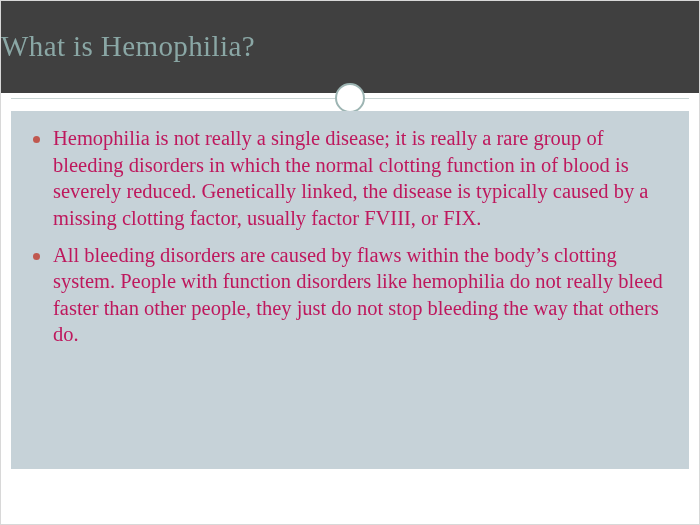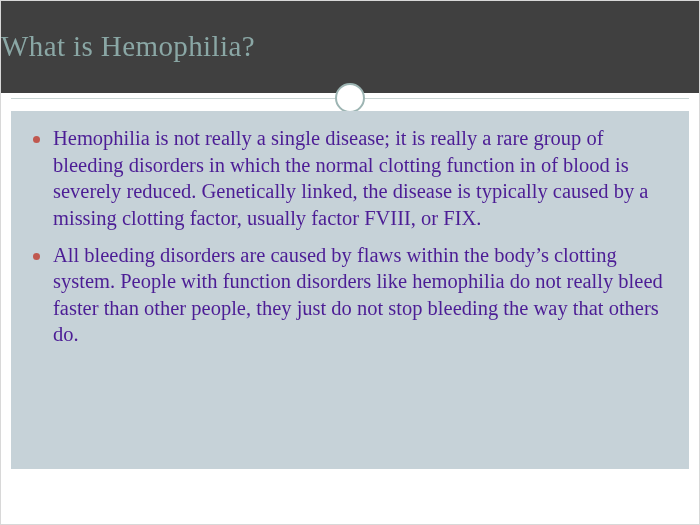"Hemophilia is not really a" .bullet-item { color: #4c1d95 -> #be185d }
